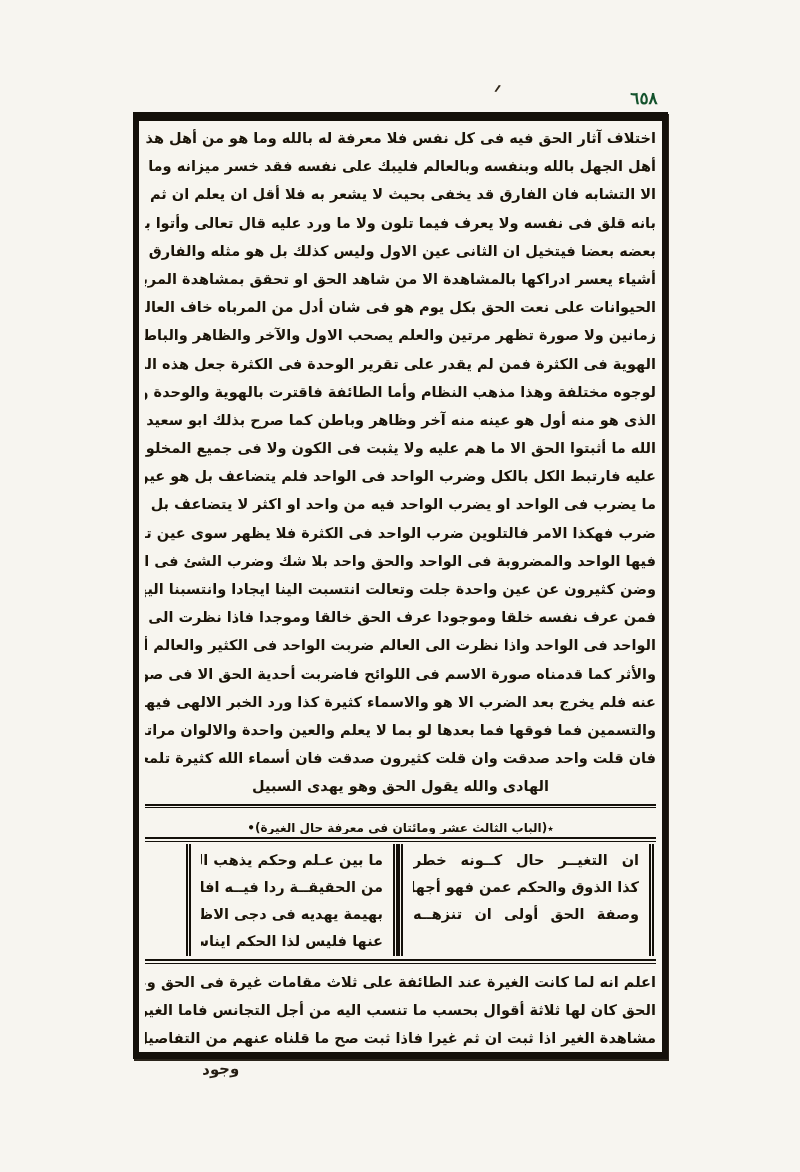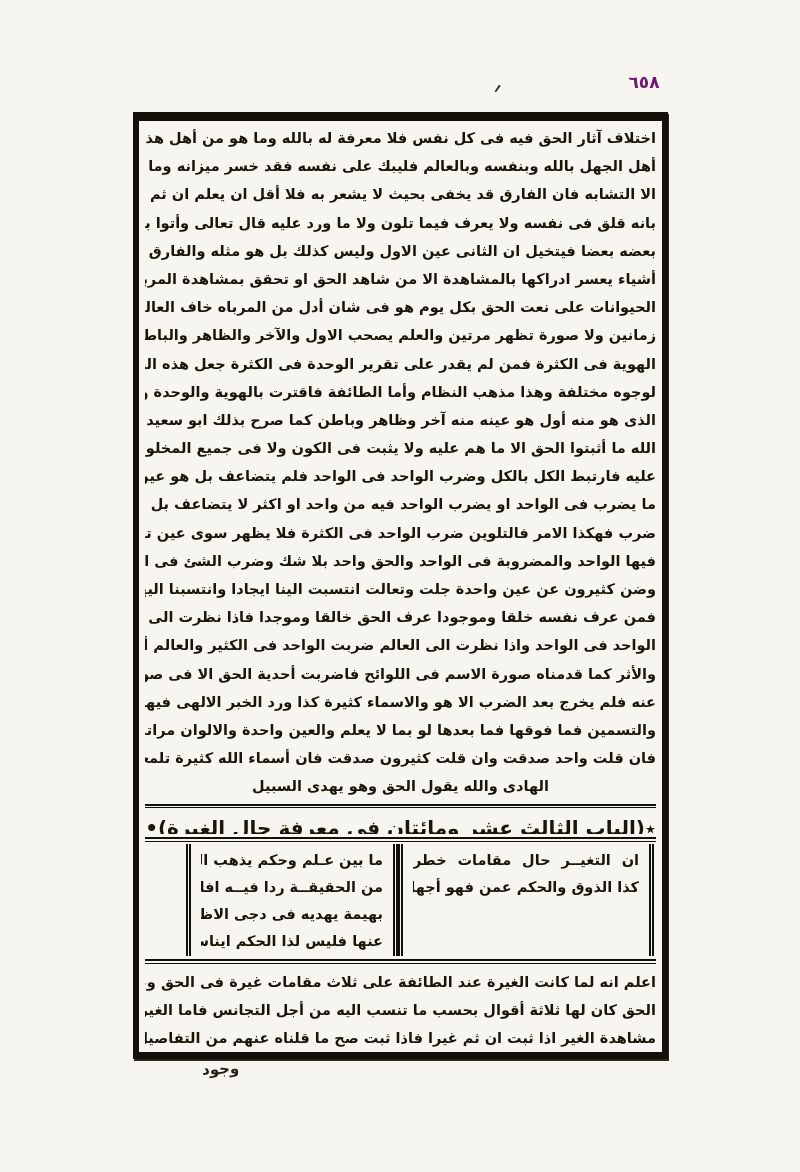"٦٥٨" .page-number { color: #701a75 -> #14532d; font-family: none -> Liberation Serif, serif; top: 72px -> 88px }
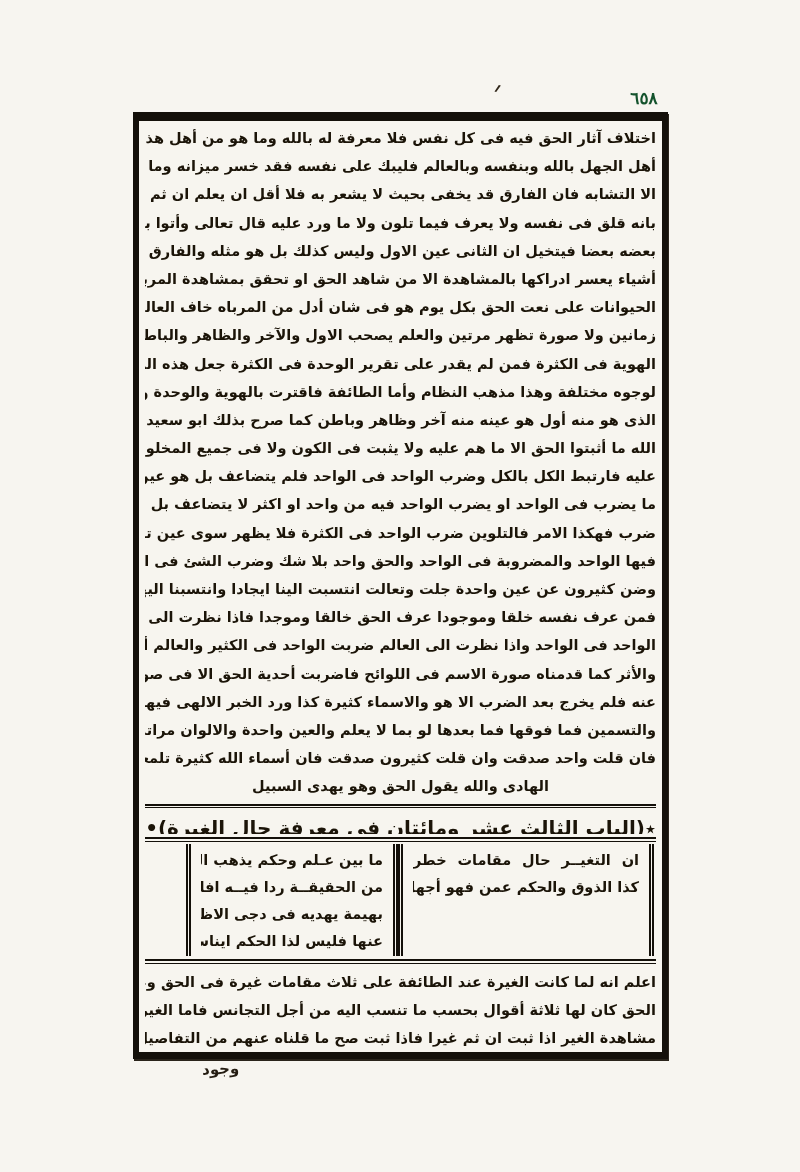"٭(الباب الثالث عشر ومائتان فى" .heading { font-size: 20px -> 12px }
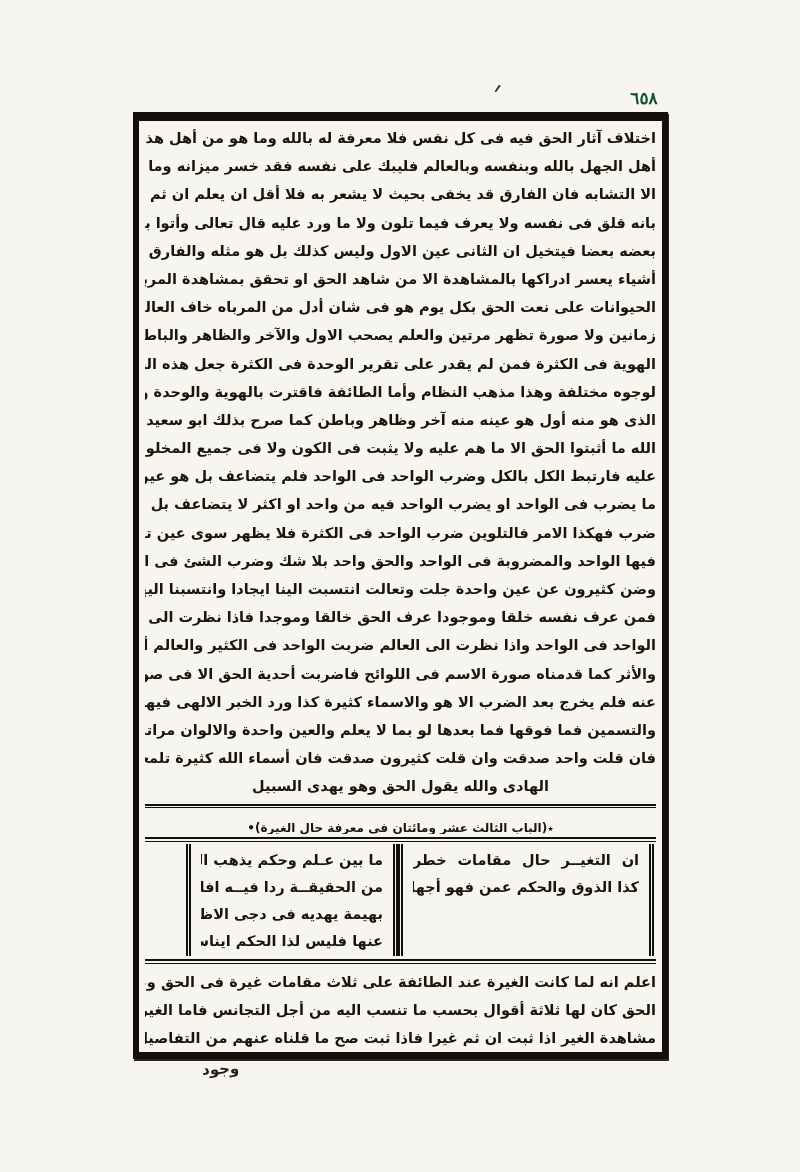"ان التغيــر حال مقامات خطر" div.vline { text: مقامات -> كــونه }
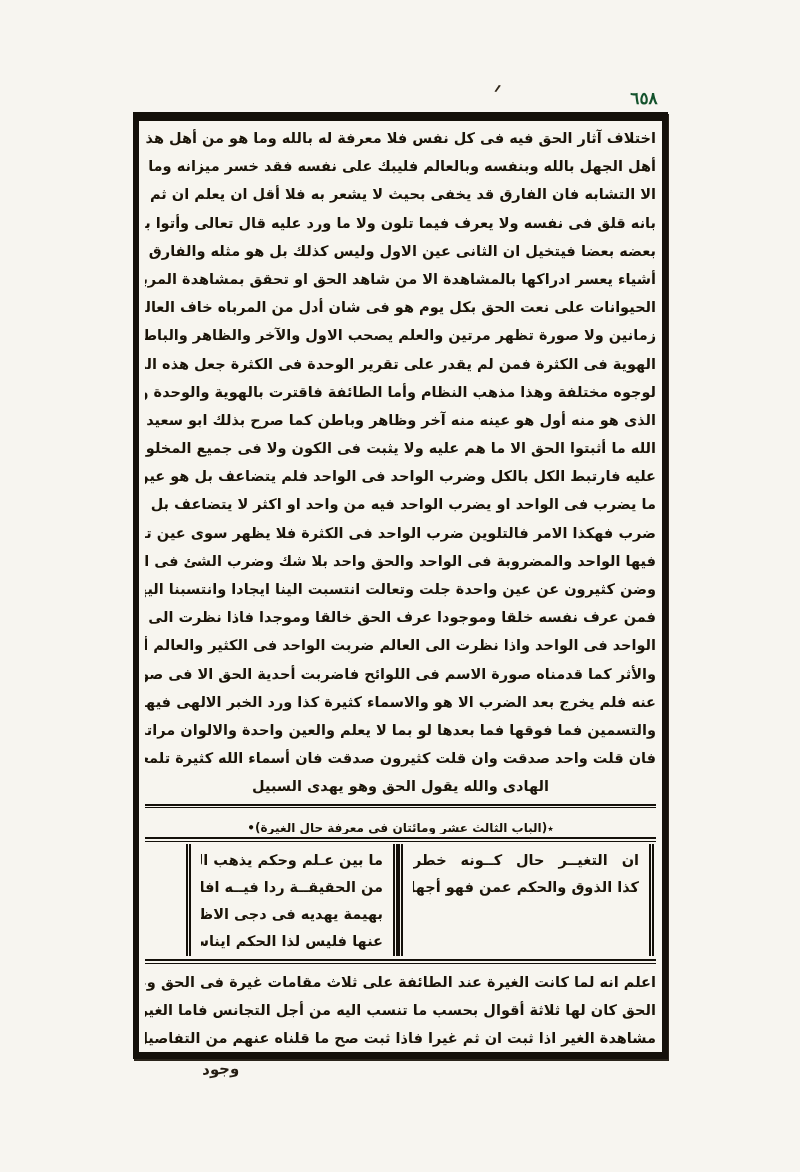"وصفة الحق أولى ان تنزهــه" div.vline { html: none -> <div>وصفة الحق أولى ان تنزهــه</div> }
